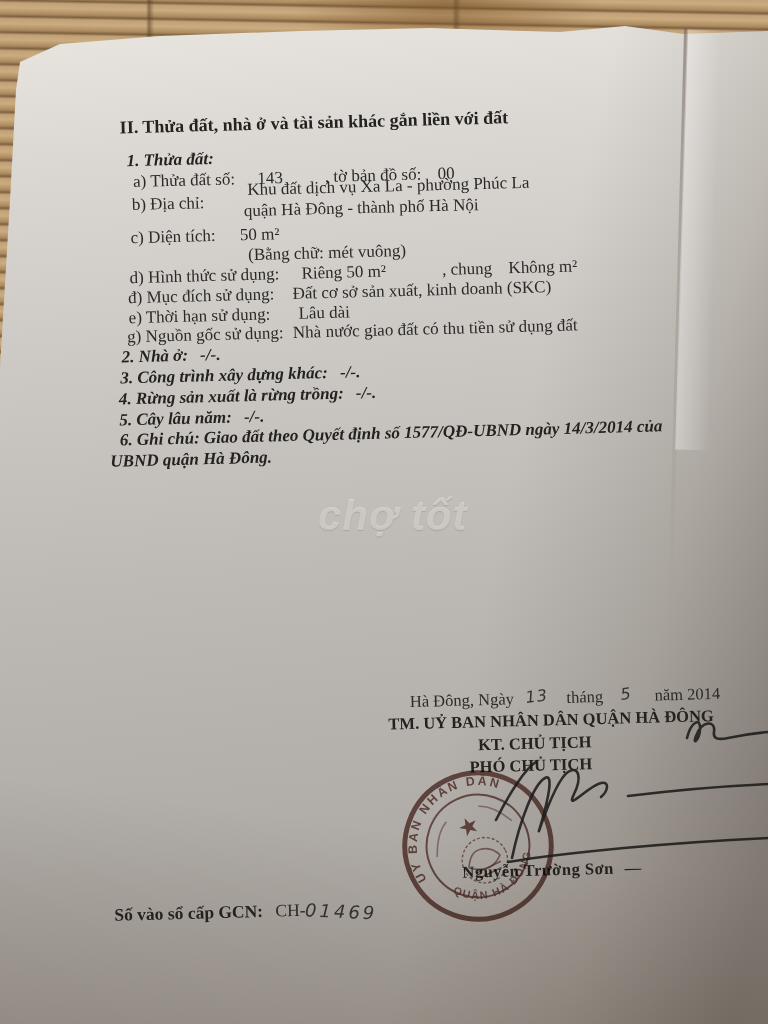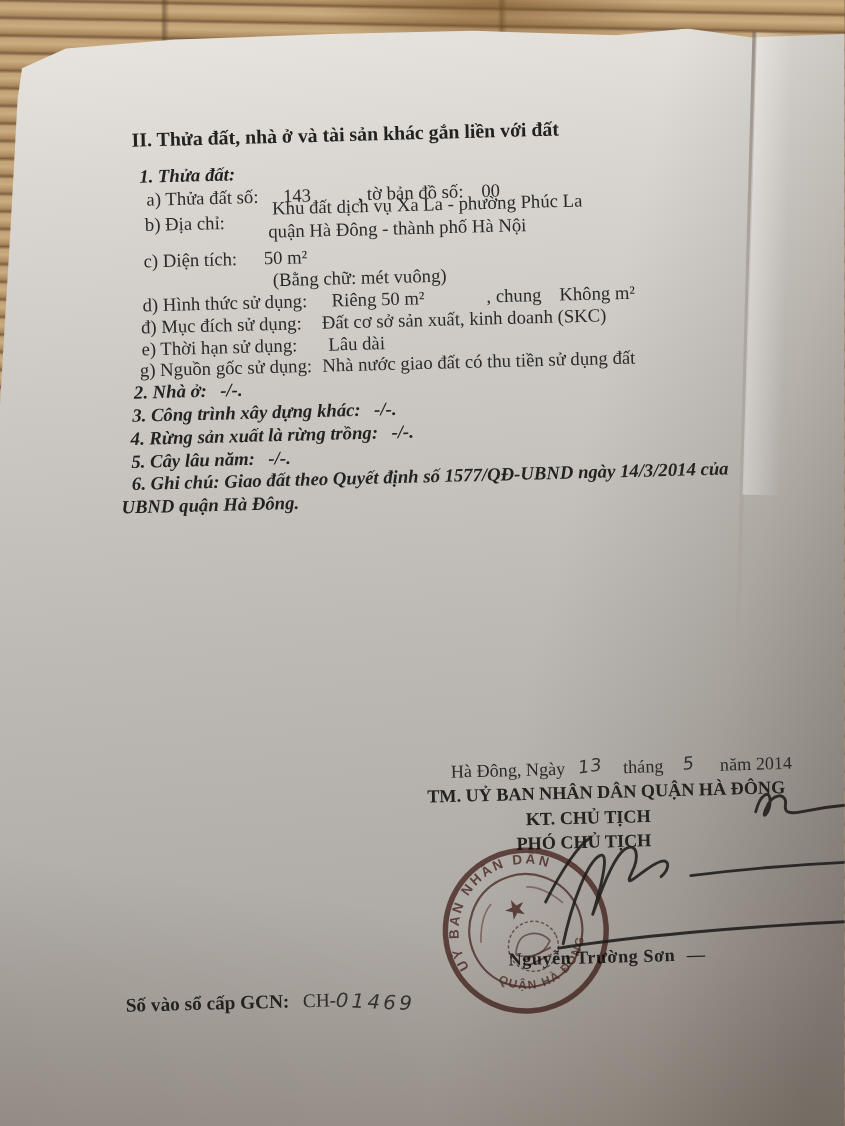"chợ tốt" div.wm-ghost { html: none -> <div>chợ tốt</div> }
